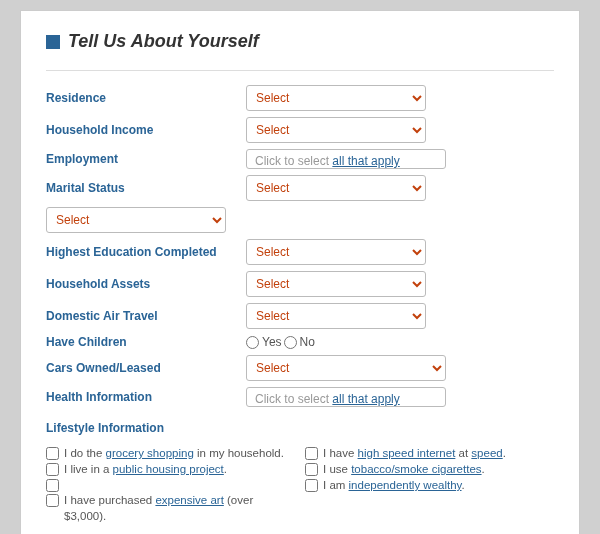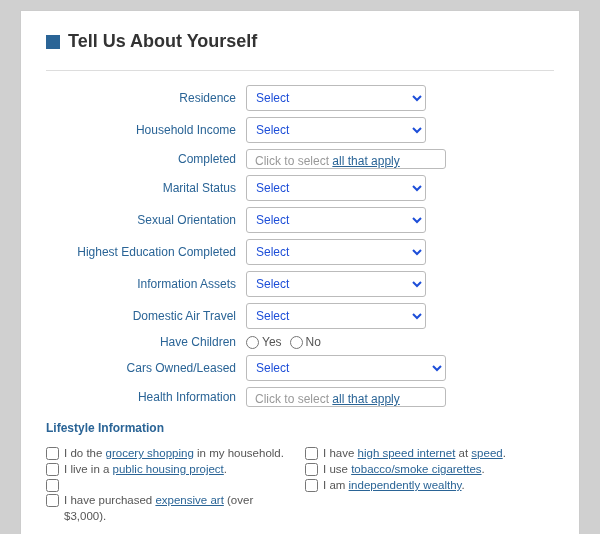"Tell Us About Yourself" .card-title { font-style: none -> italic }
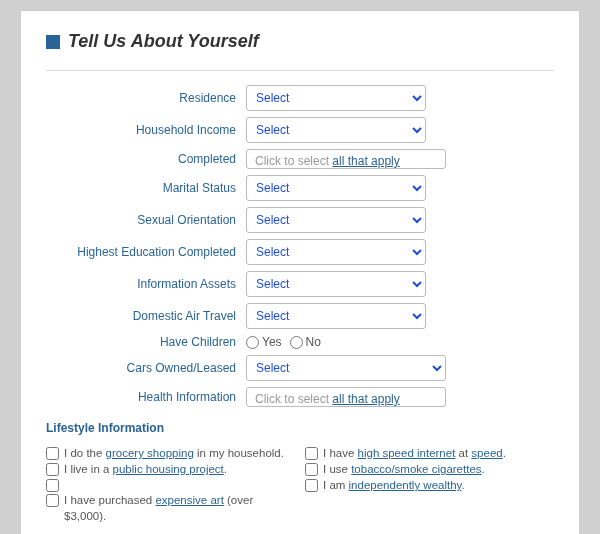"Residence" .form-label { font-weight: normal -> bold; text-align: right -> left }
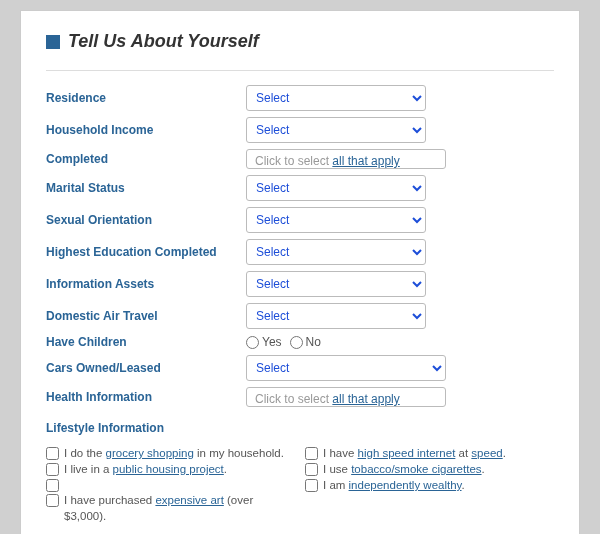"Select" select { color: #1d4ed8 -> #c2410c }
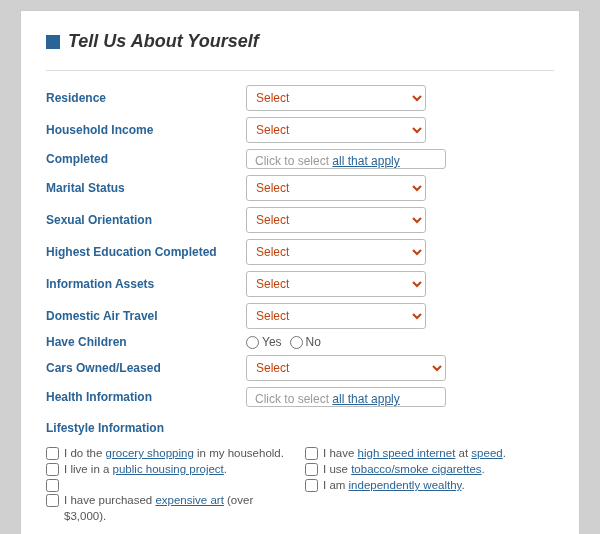"Completed" div.form-label { text: Completed -> Employment }
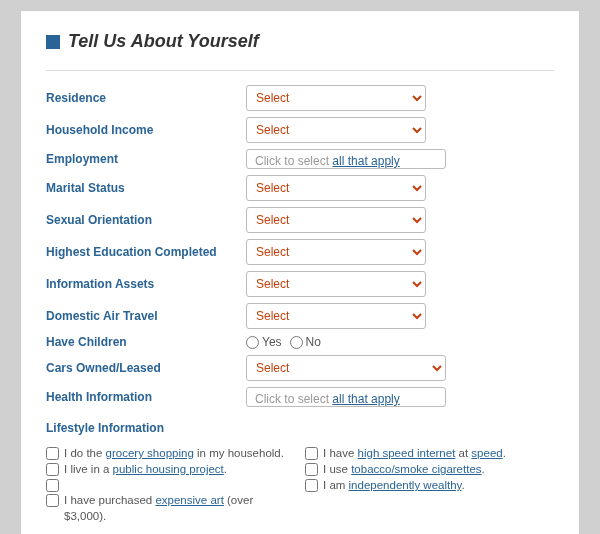"Sexual Orientation" div.form-label { html: <div>Sexual Orientation</div> -> none }
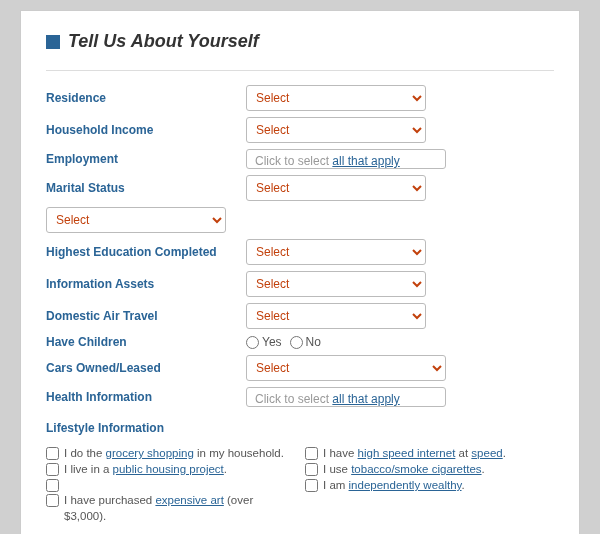"Information Assets" div.form-label { text: Information -> Household }
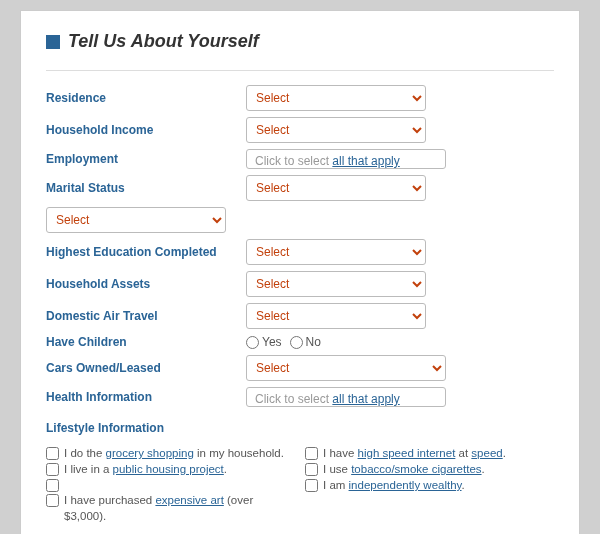"Yes" .radio-group { gap: 8px -> 2px }
